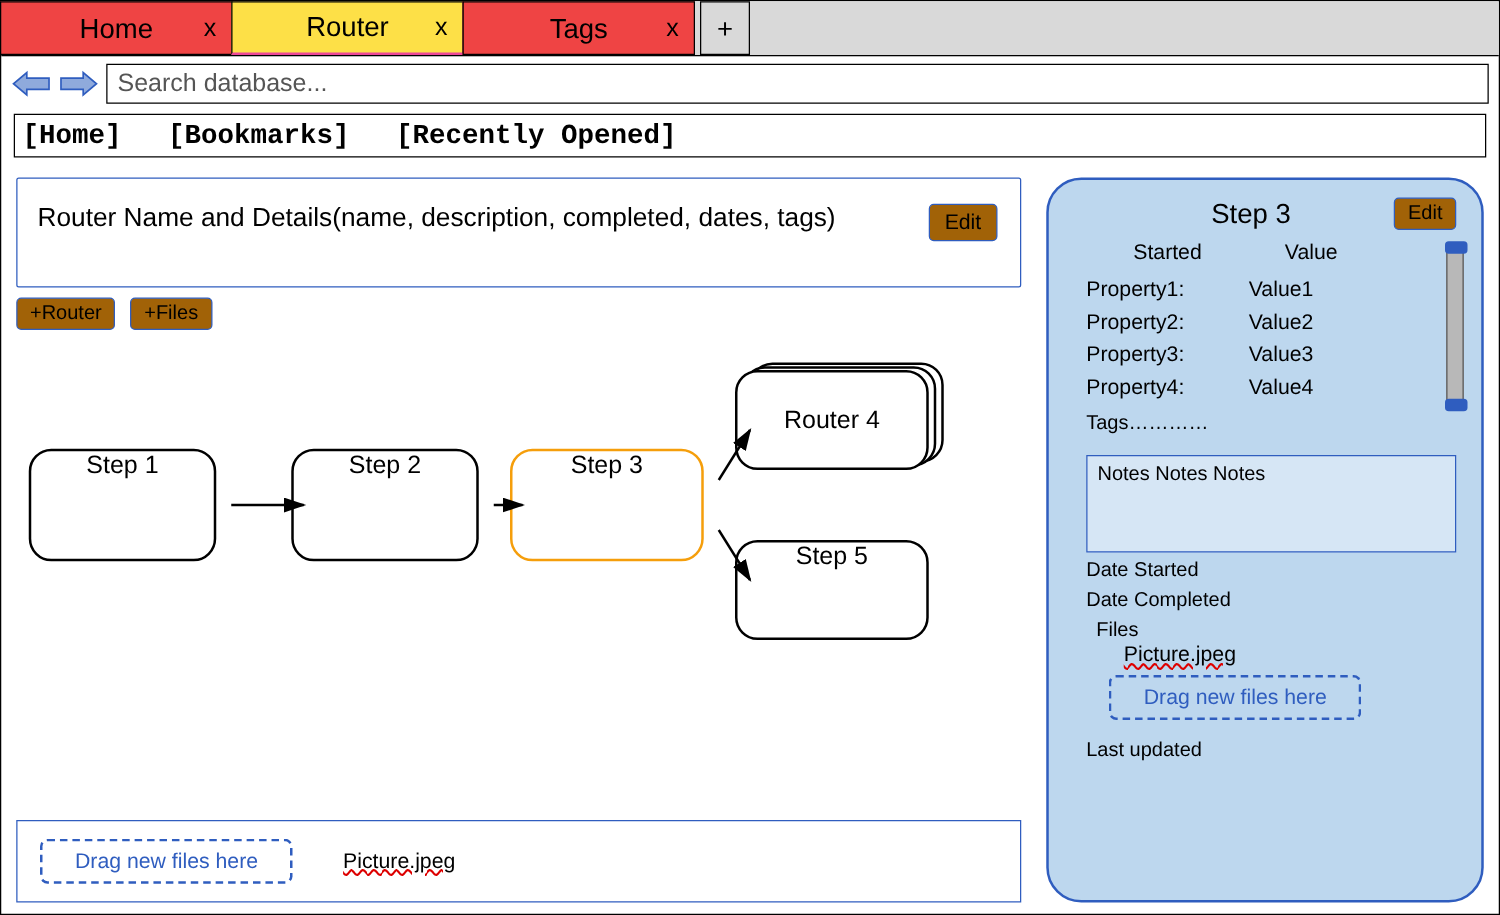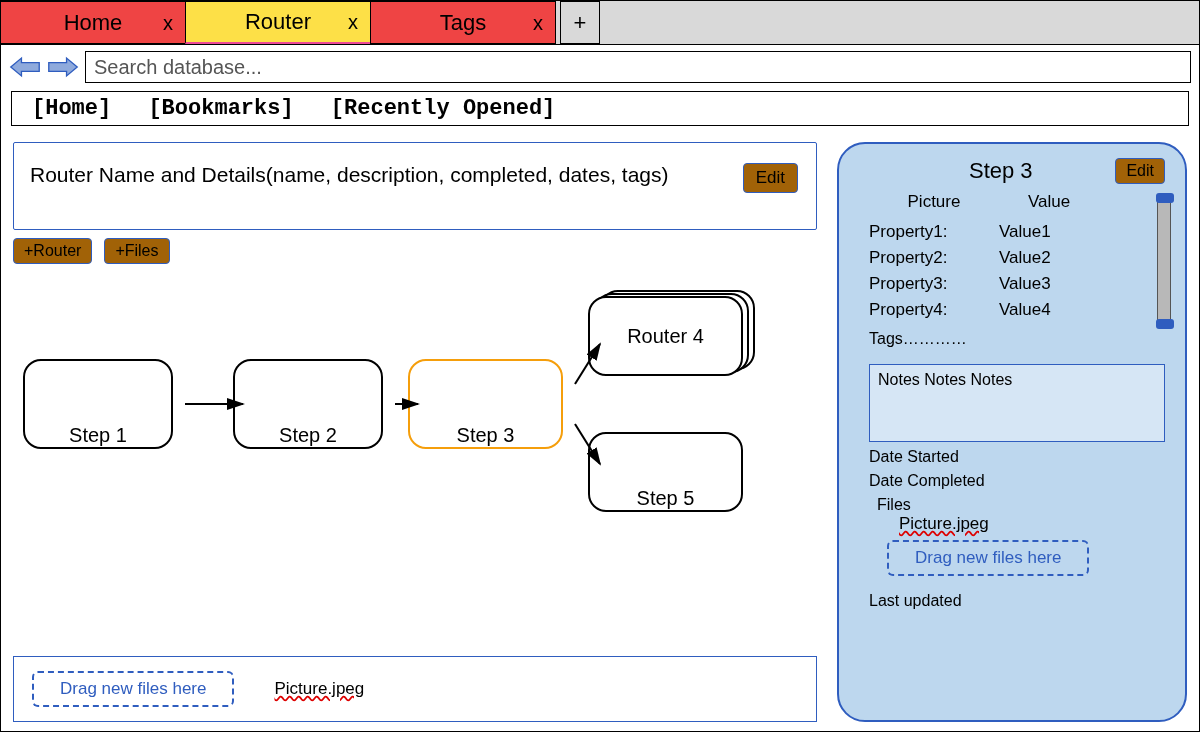"[Home] [Bookmarks] [Recently Opened]" .navlinks { padding: 4px 20px -> 4px 6px }
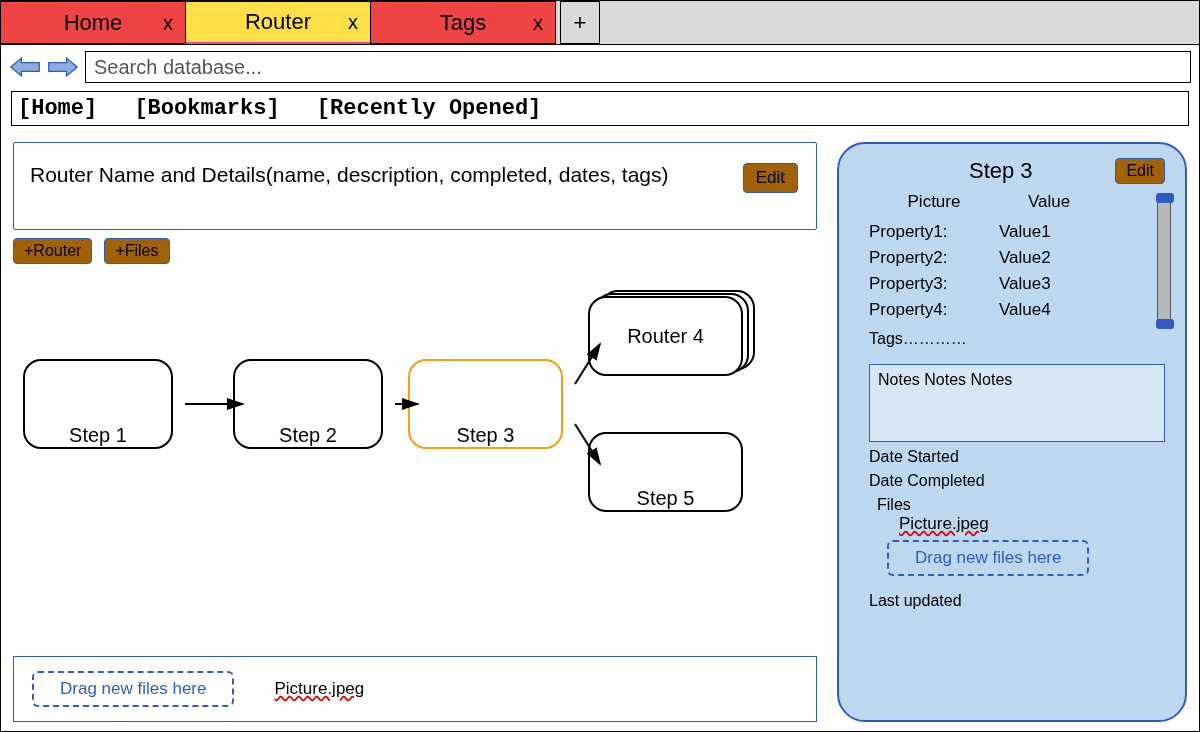"Picture" div.k { text: Picture -> Started }
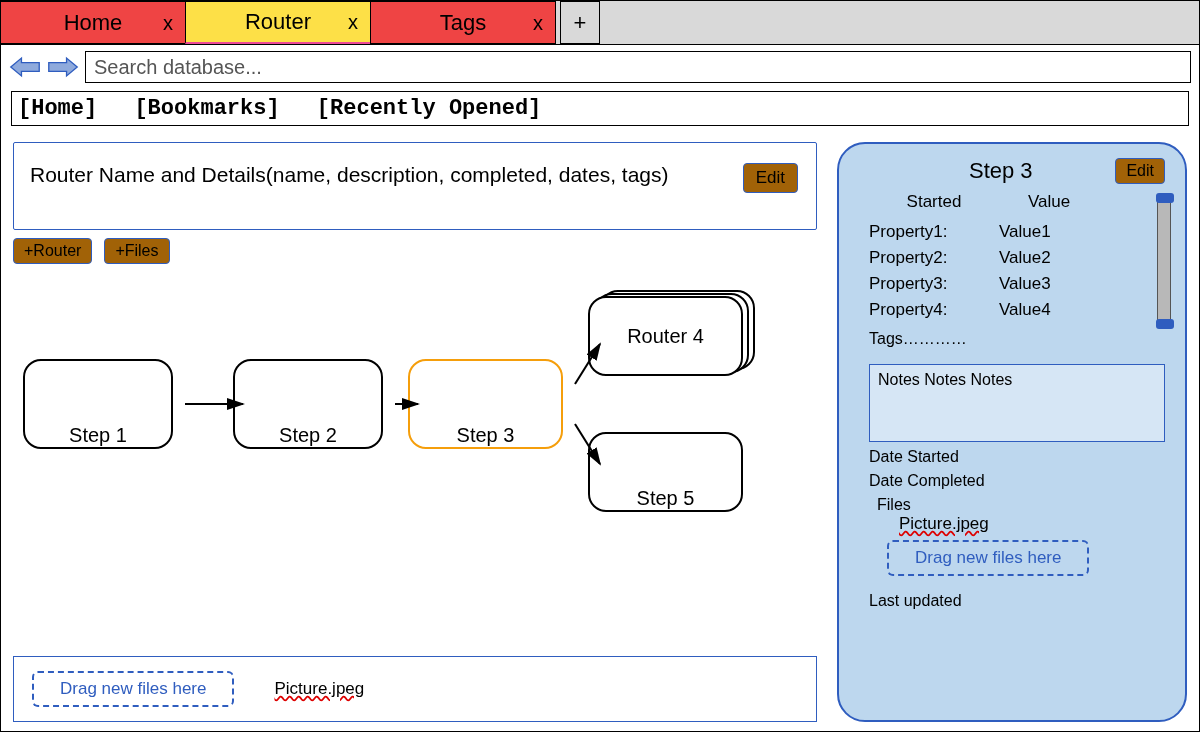"Step 1" .node { align-items: flex-end -> flex-start }
